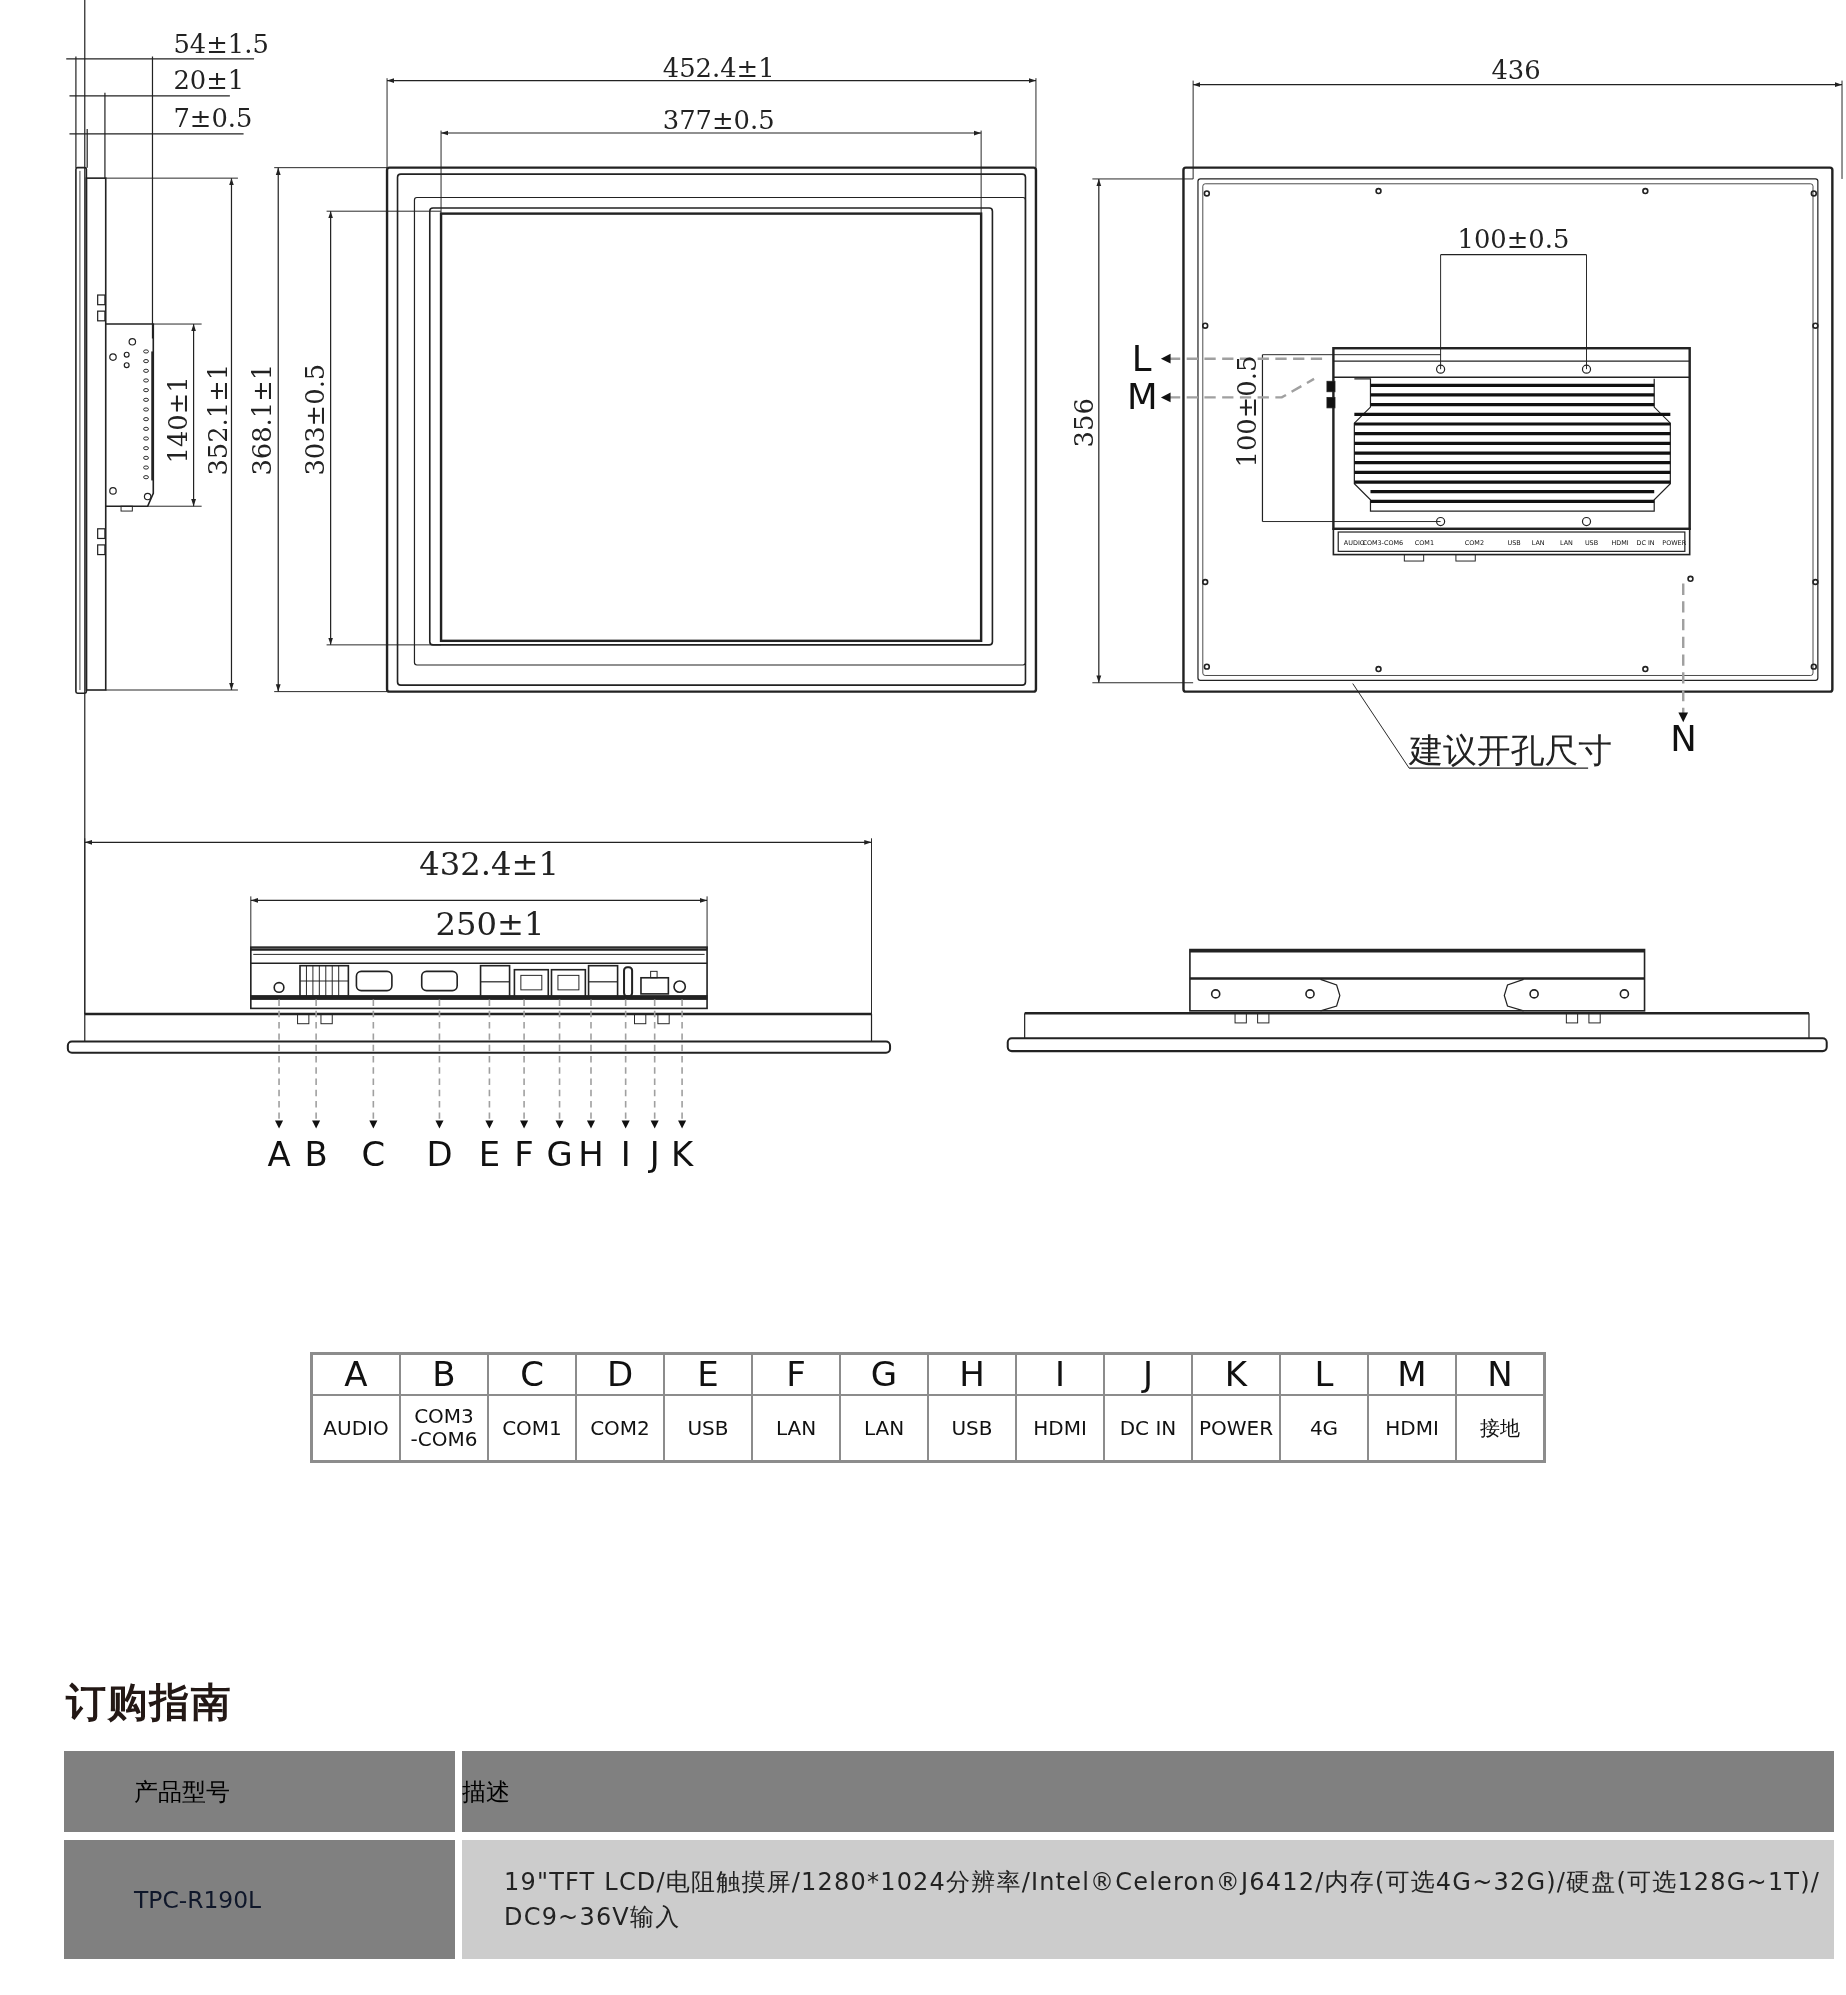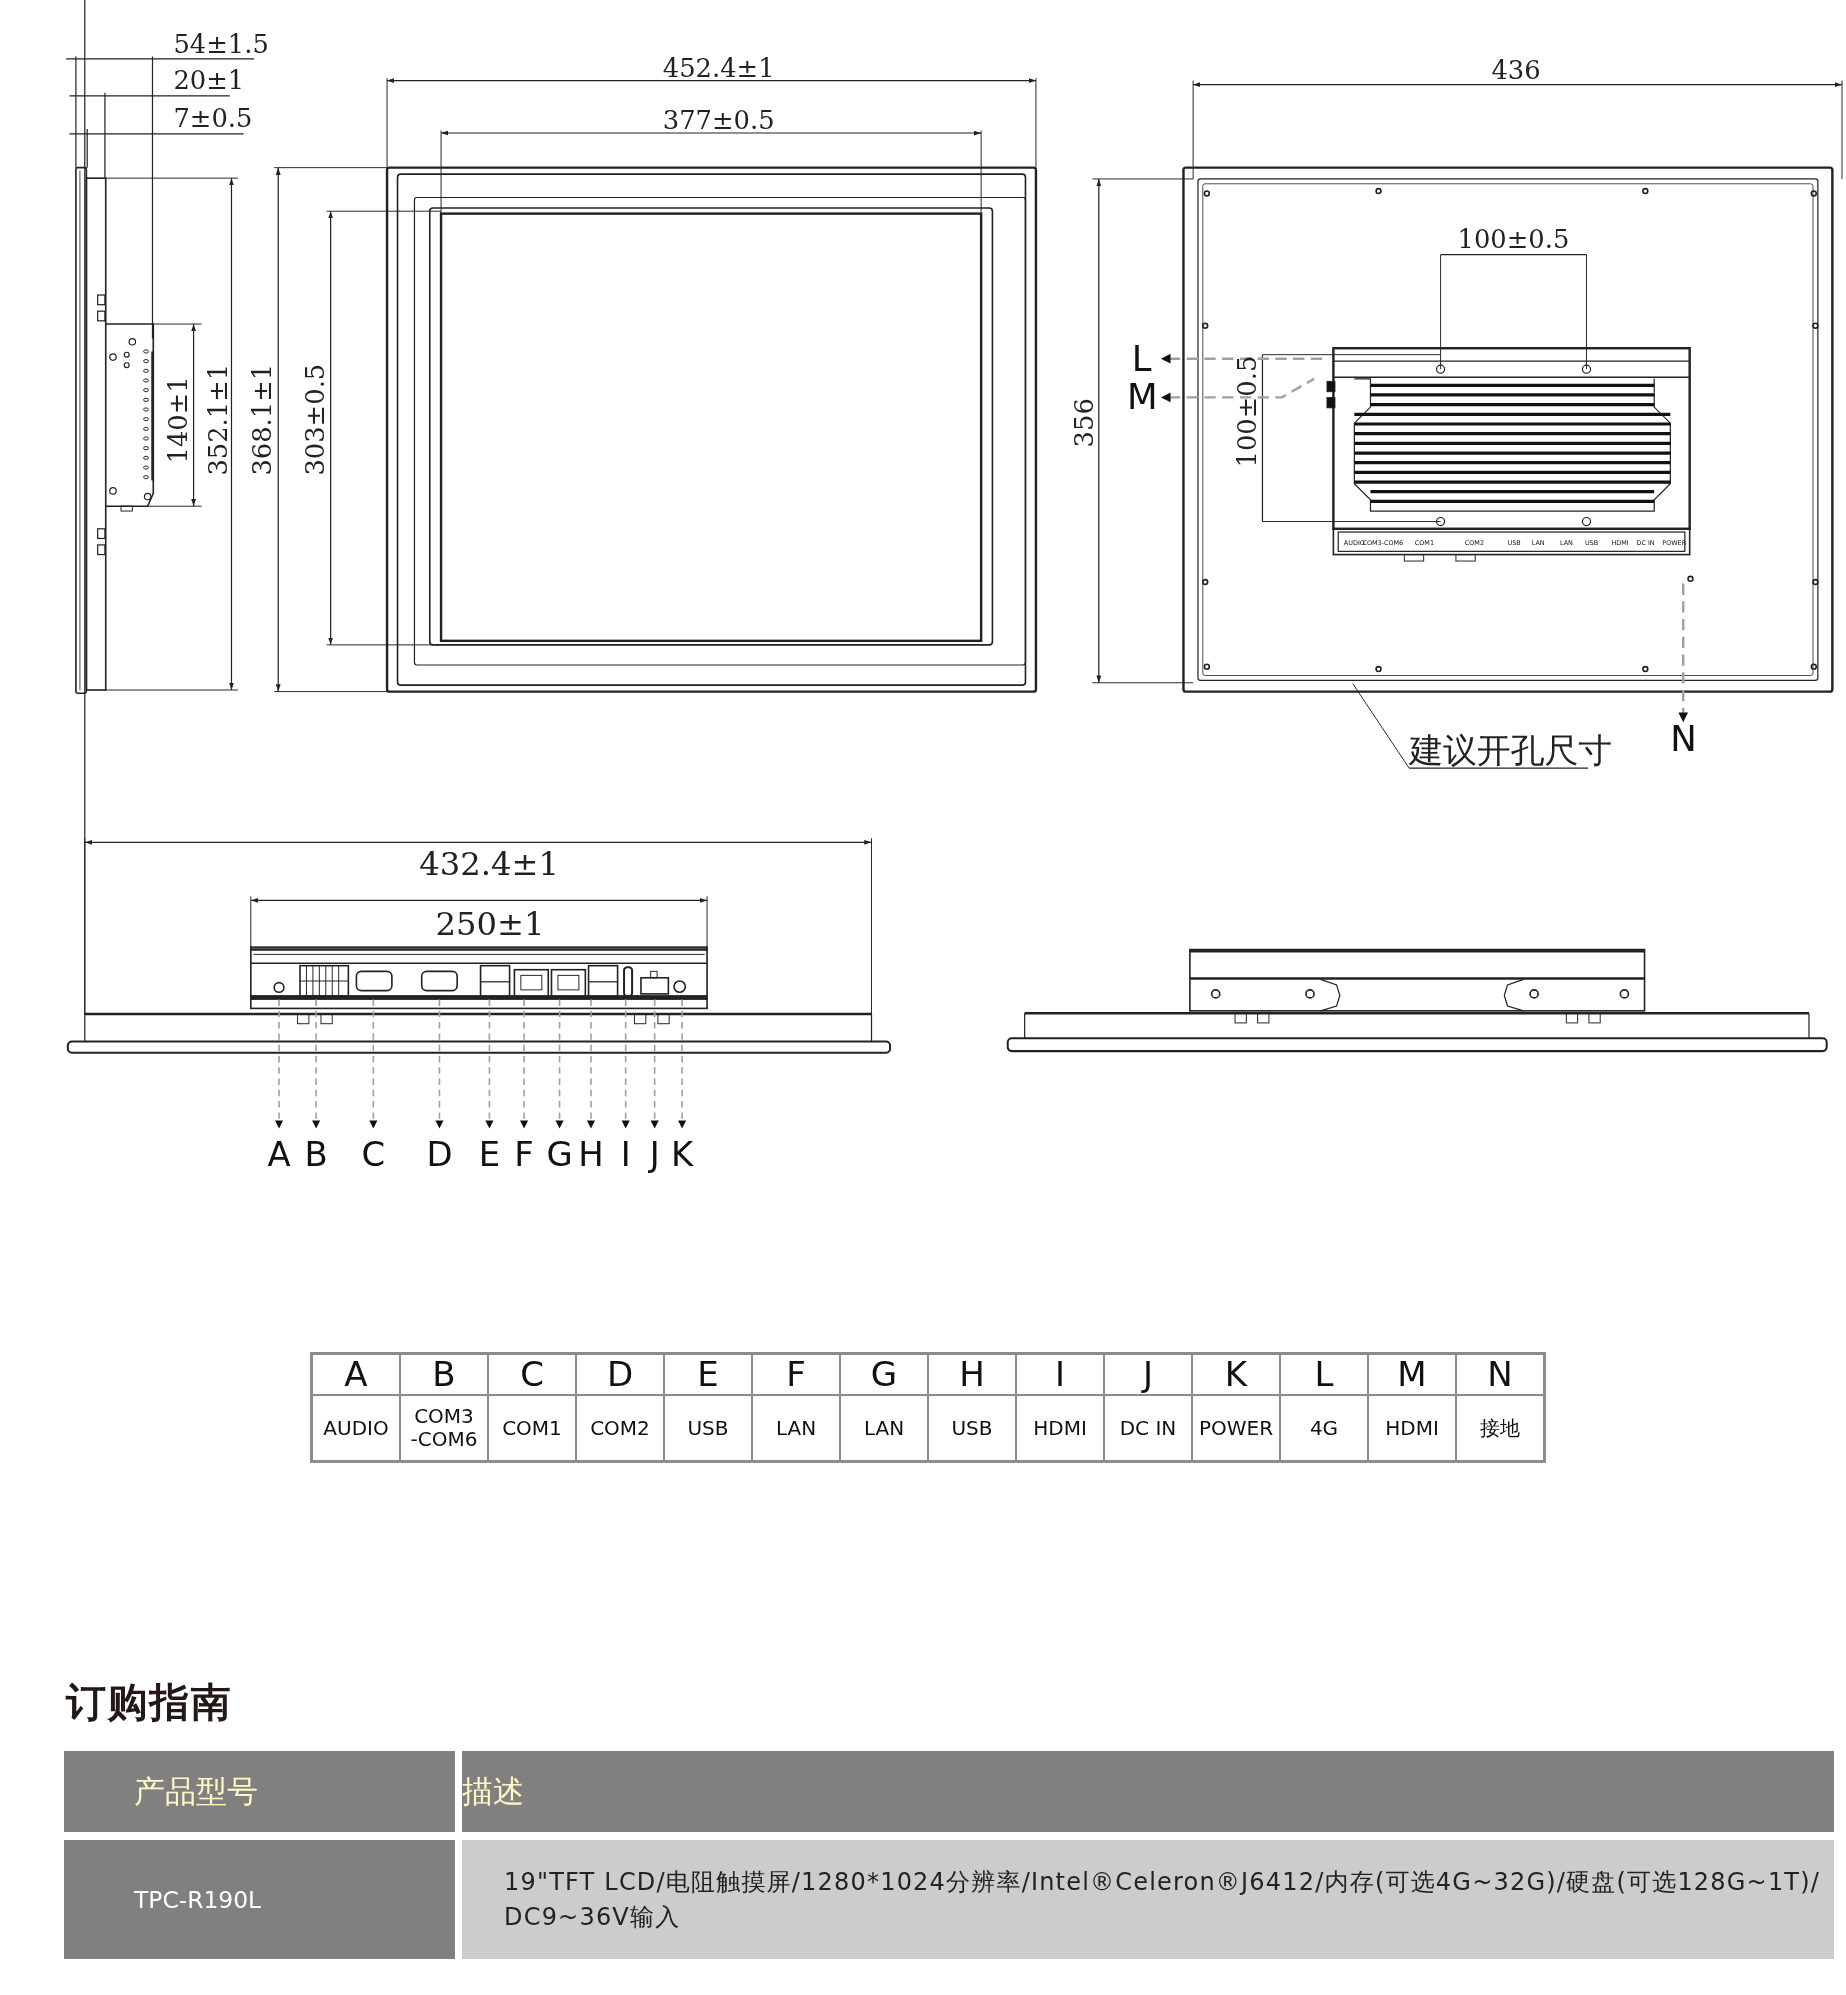"产品型号" .ohead { color: #fef9c3 -> #000000; font-size: 31px -> 24px }
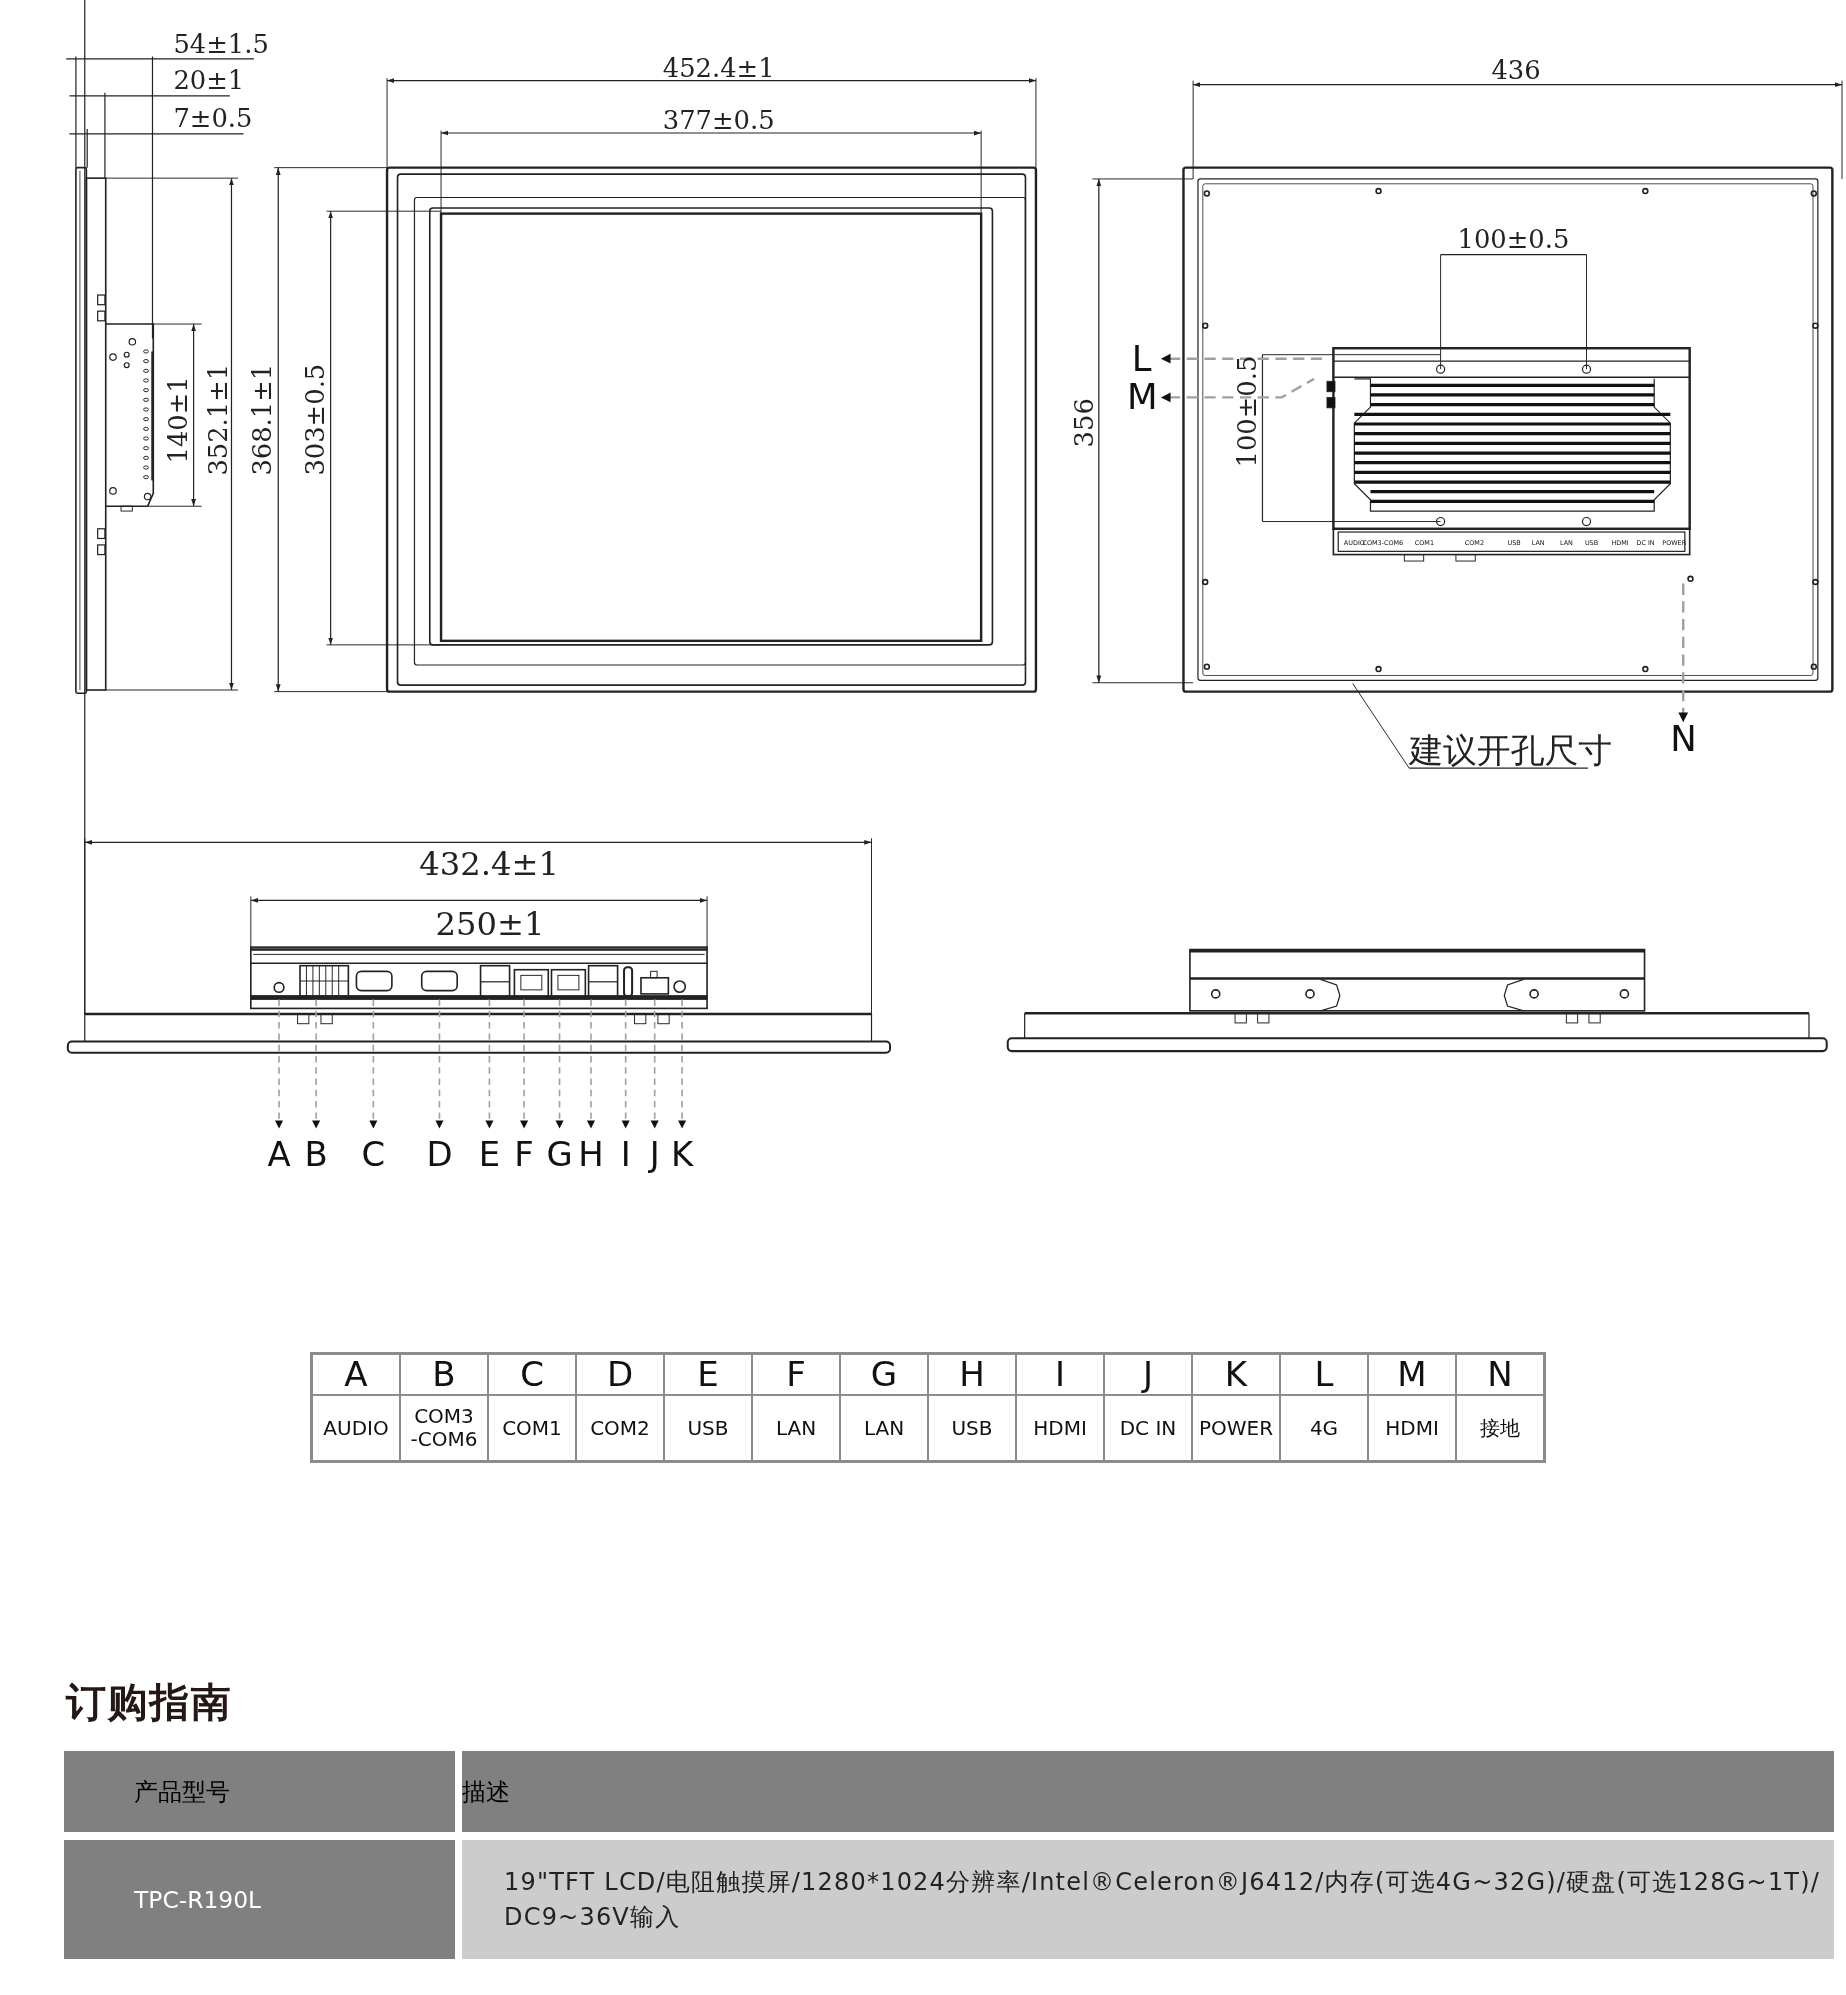"TPC-R190L" .obody1 { color: #ffffff -> #0f172a }
